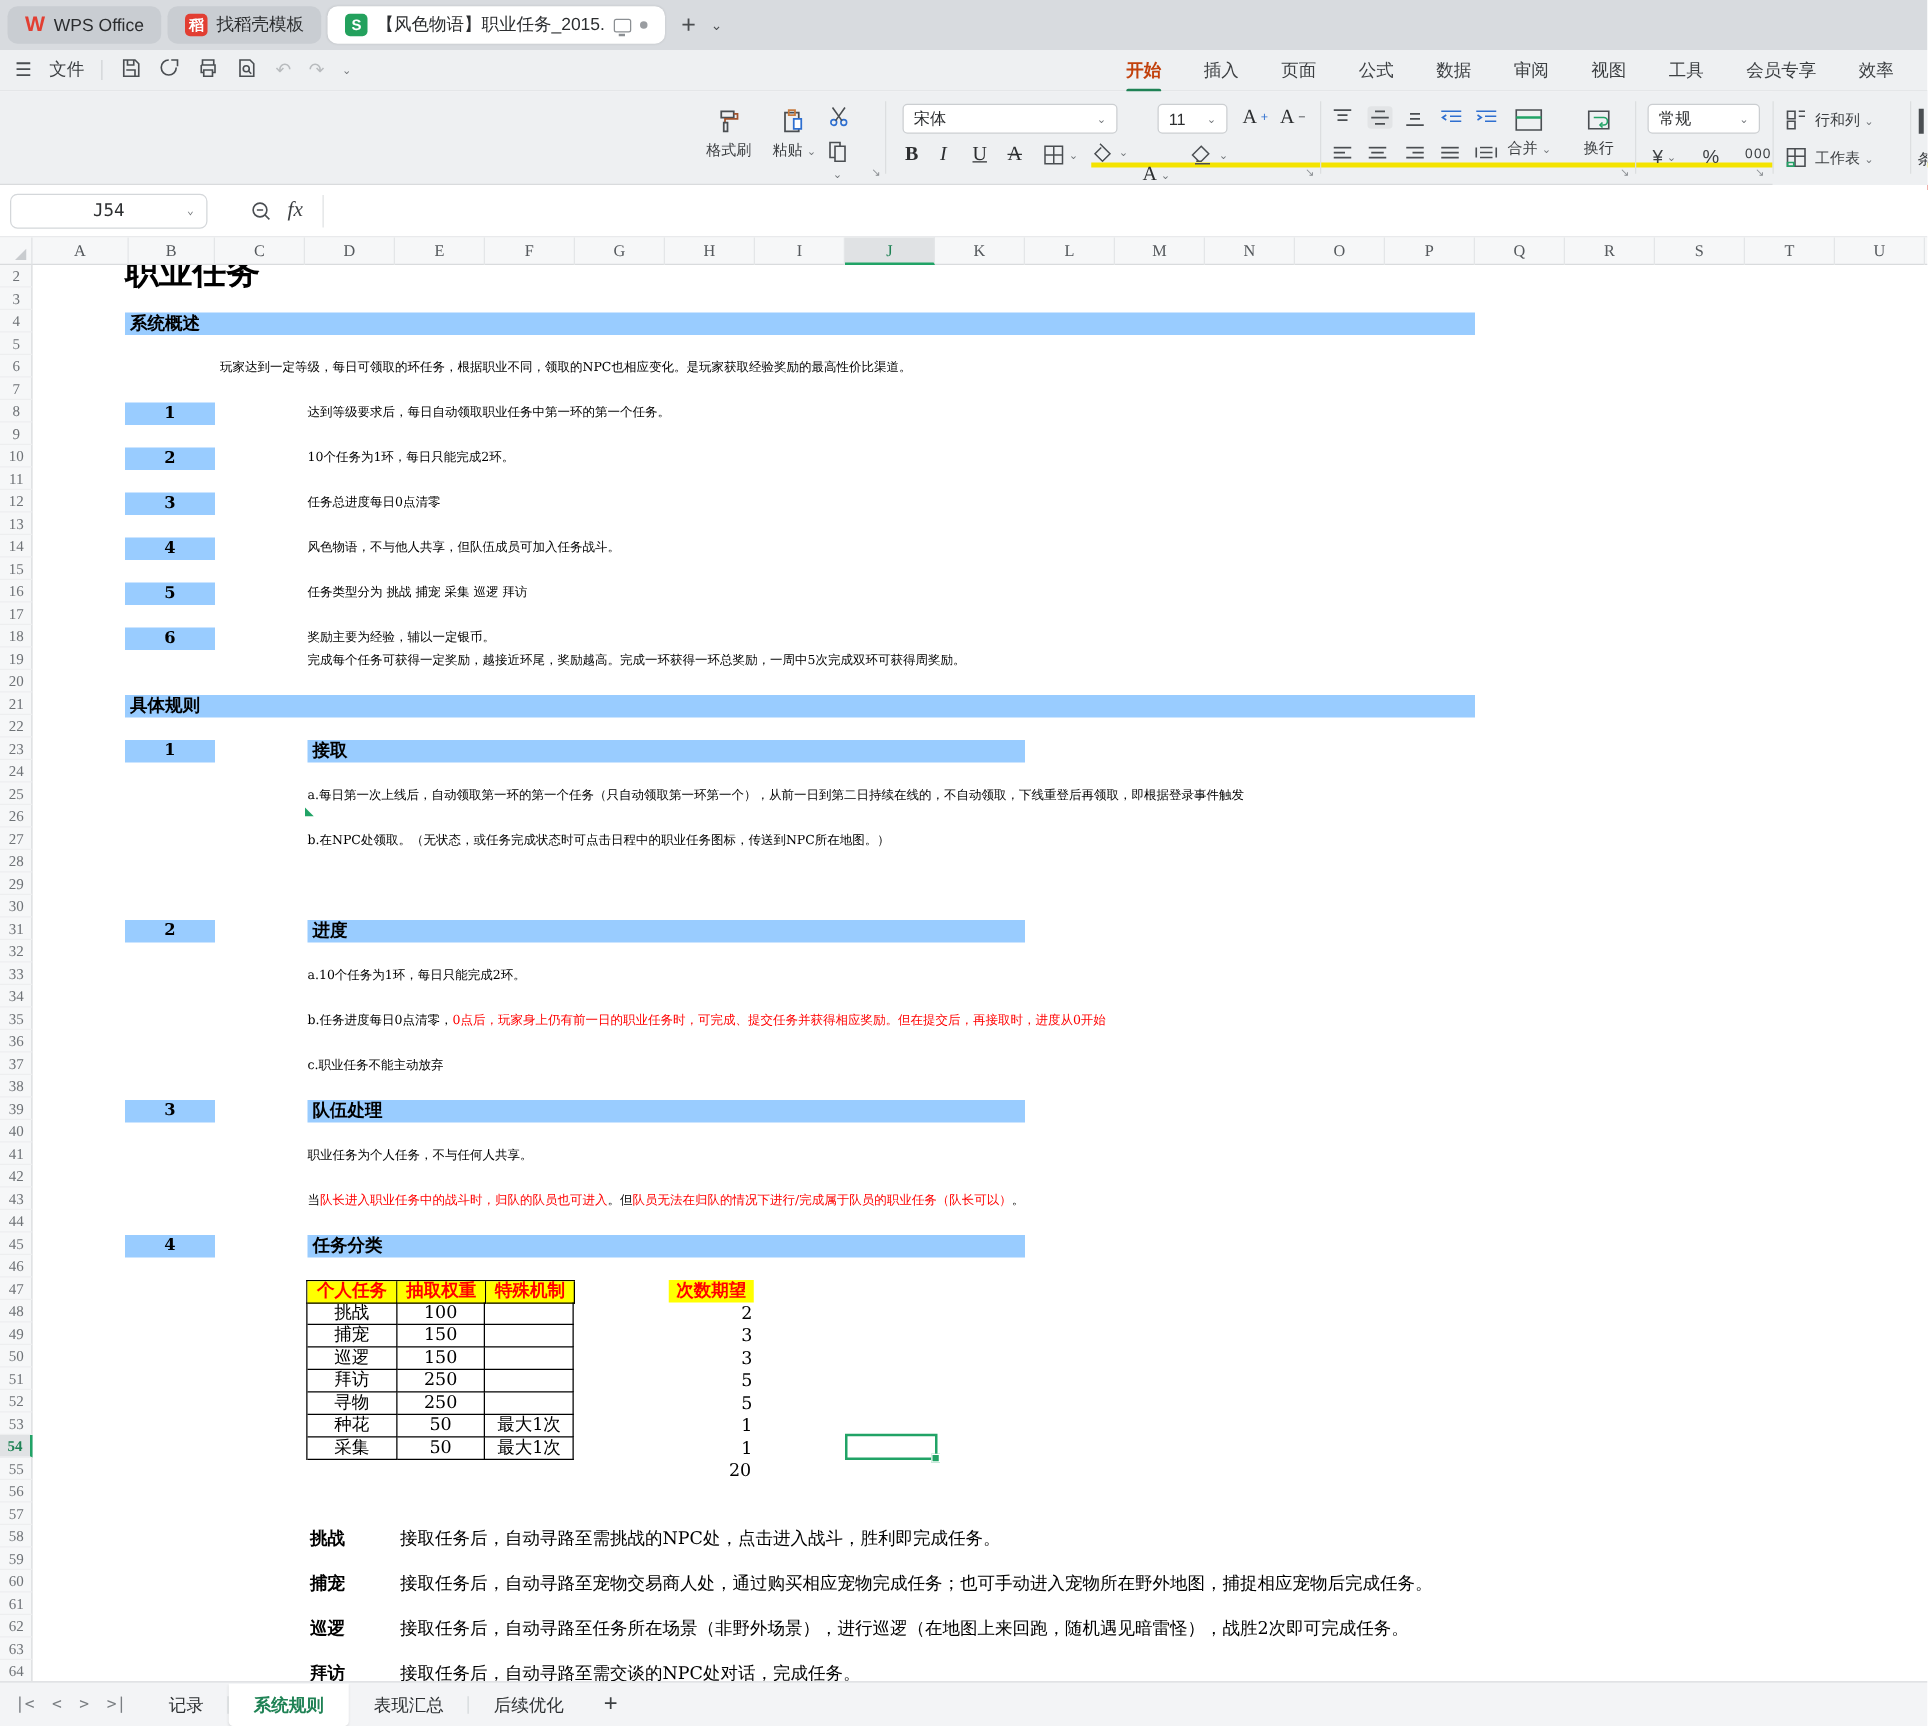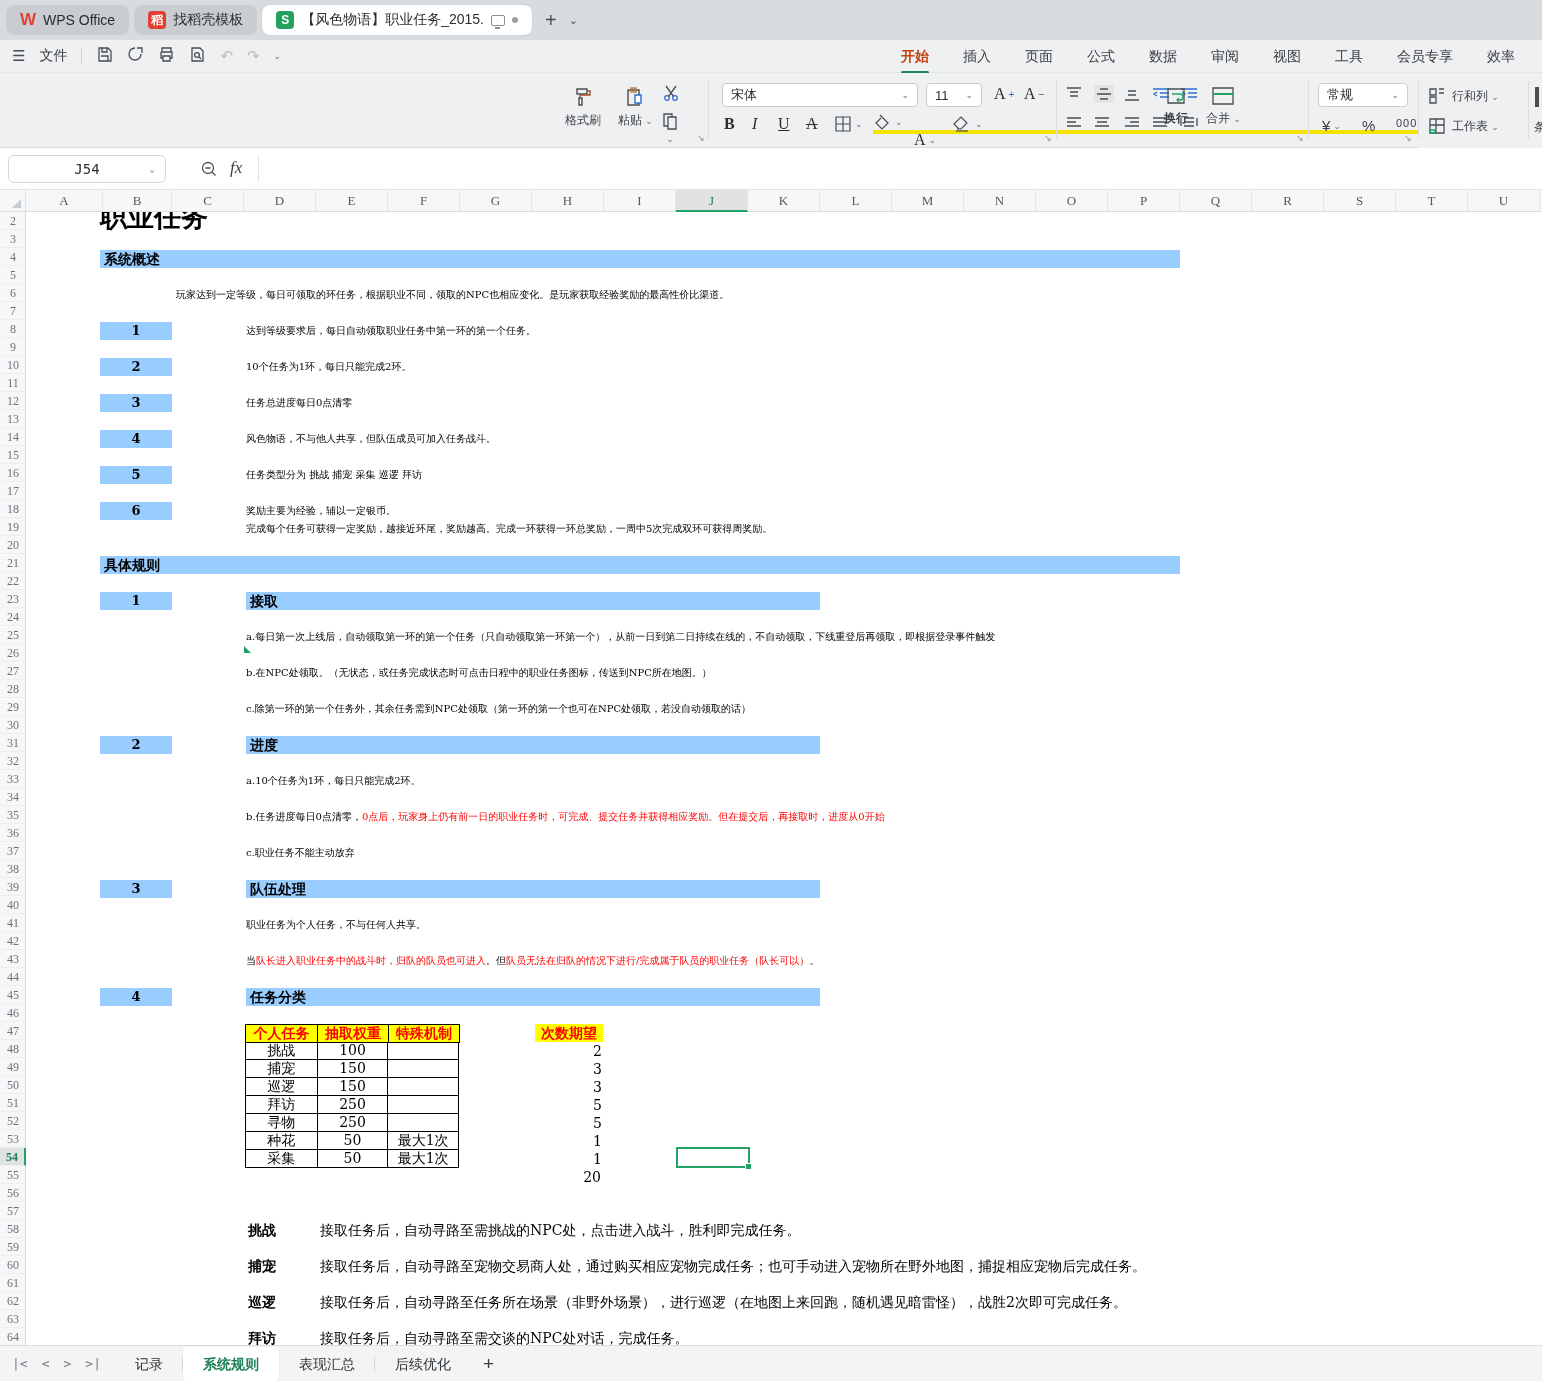"宋体" div.combo { width: 196px -> 172px }
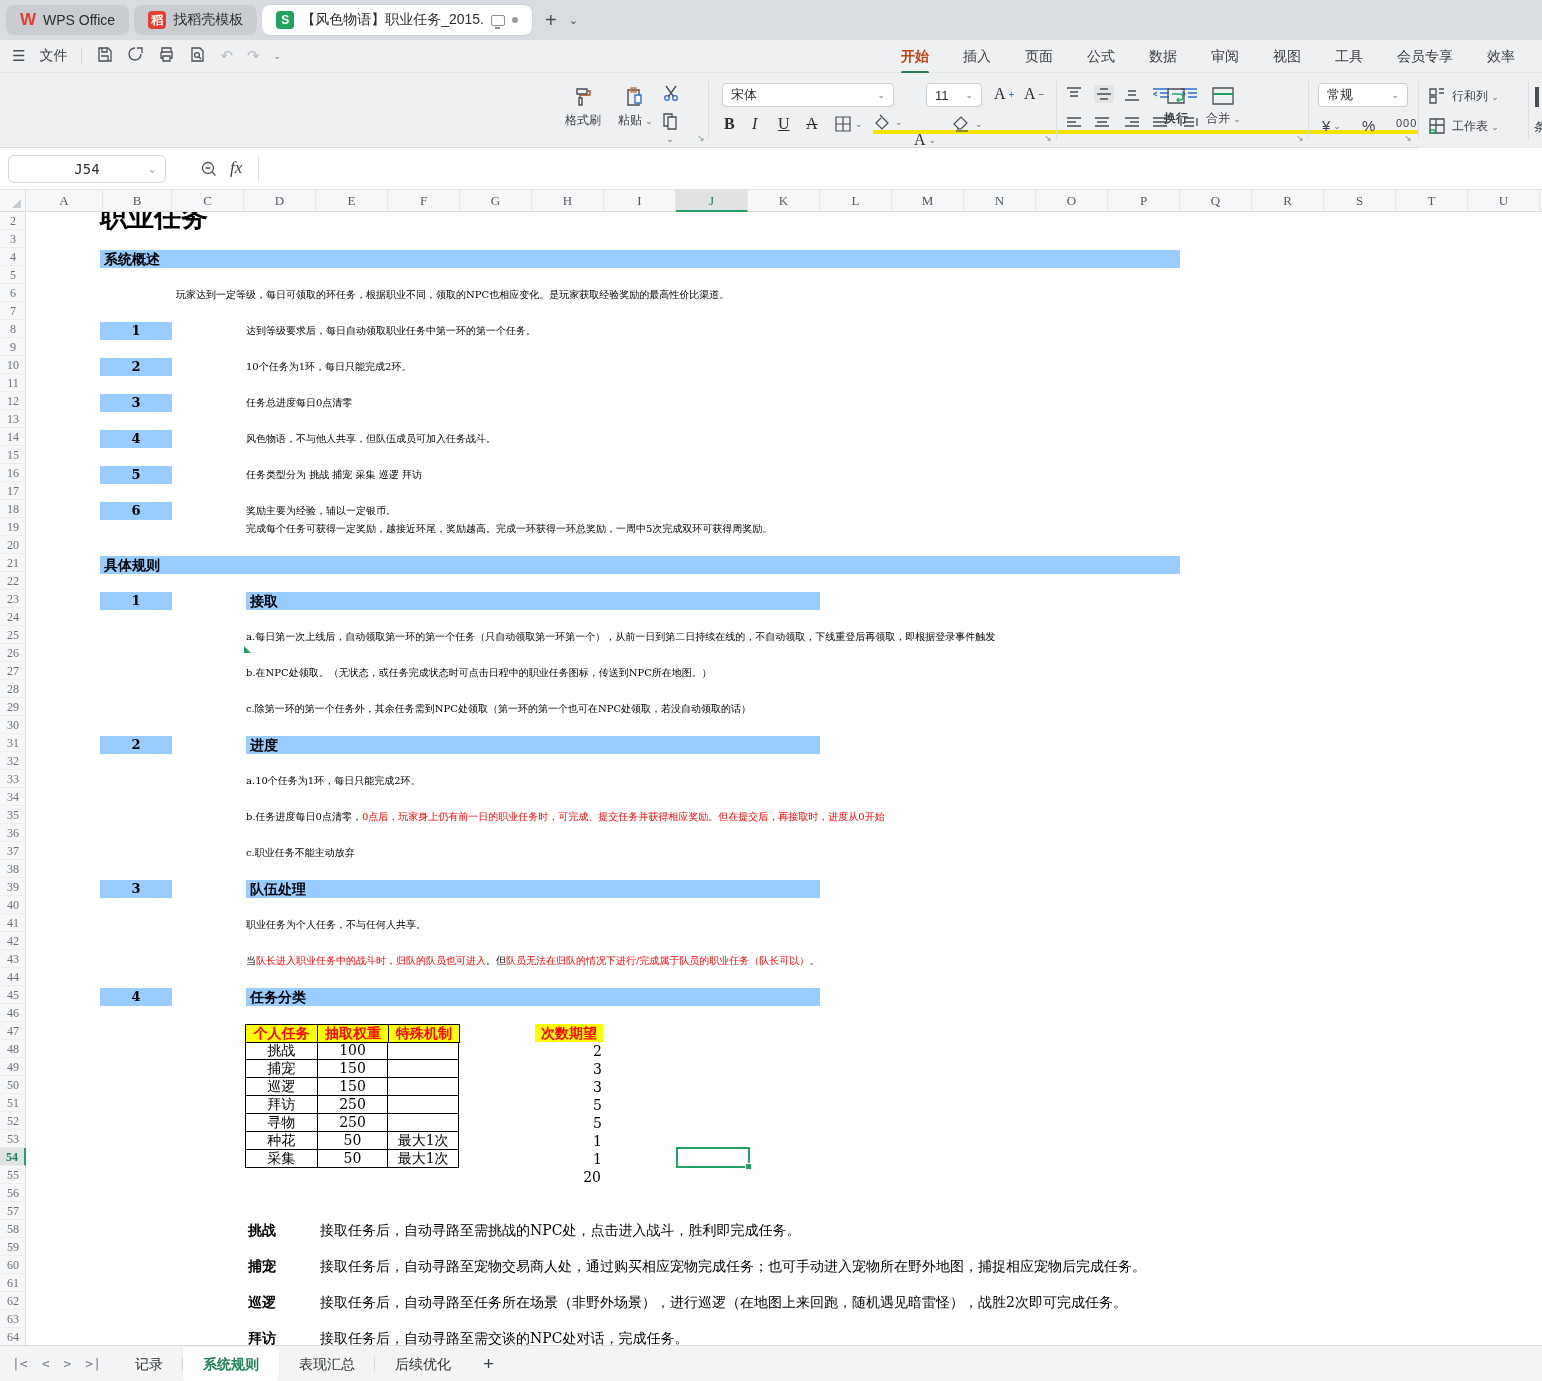"换行" div.rbtn { font-weight: bold -> none; left: 1164px -> 1267px }
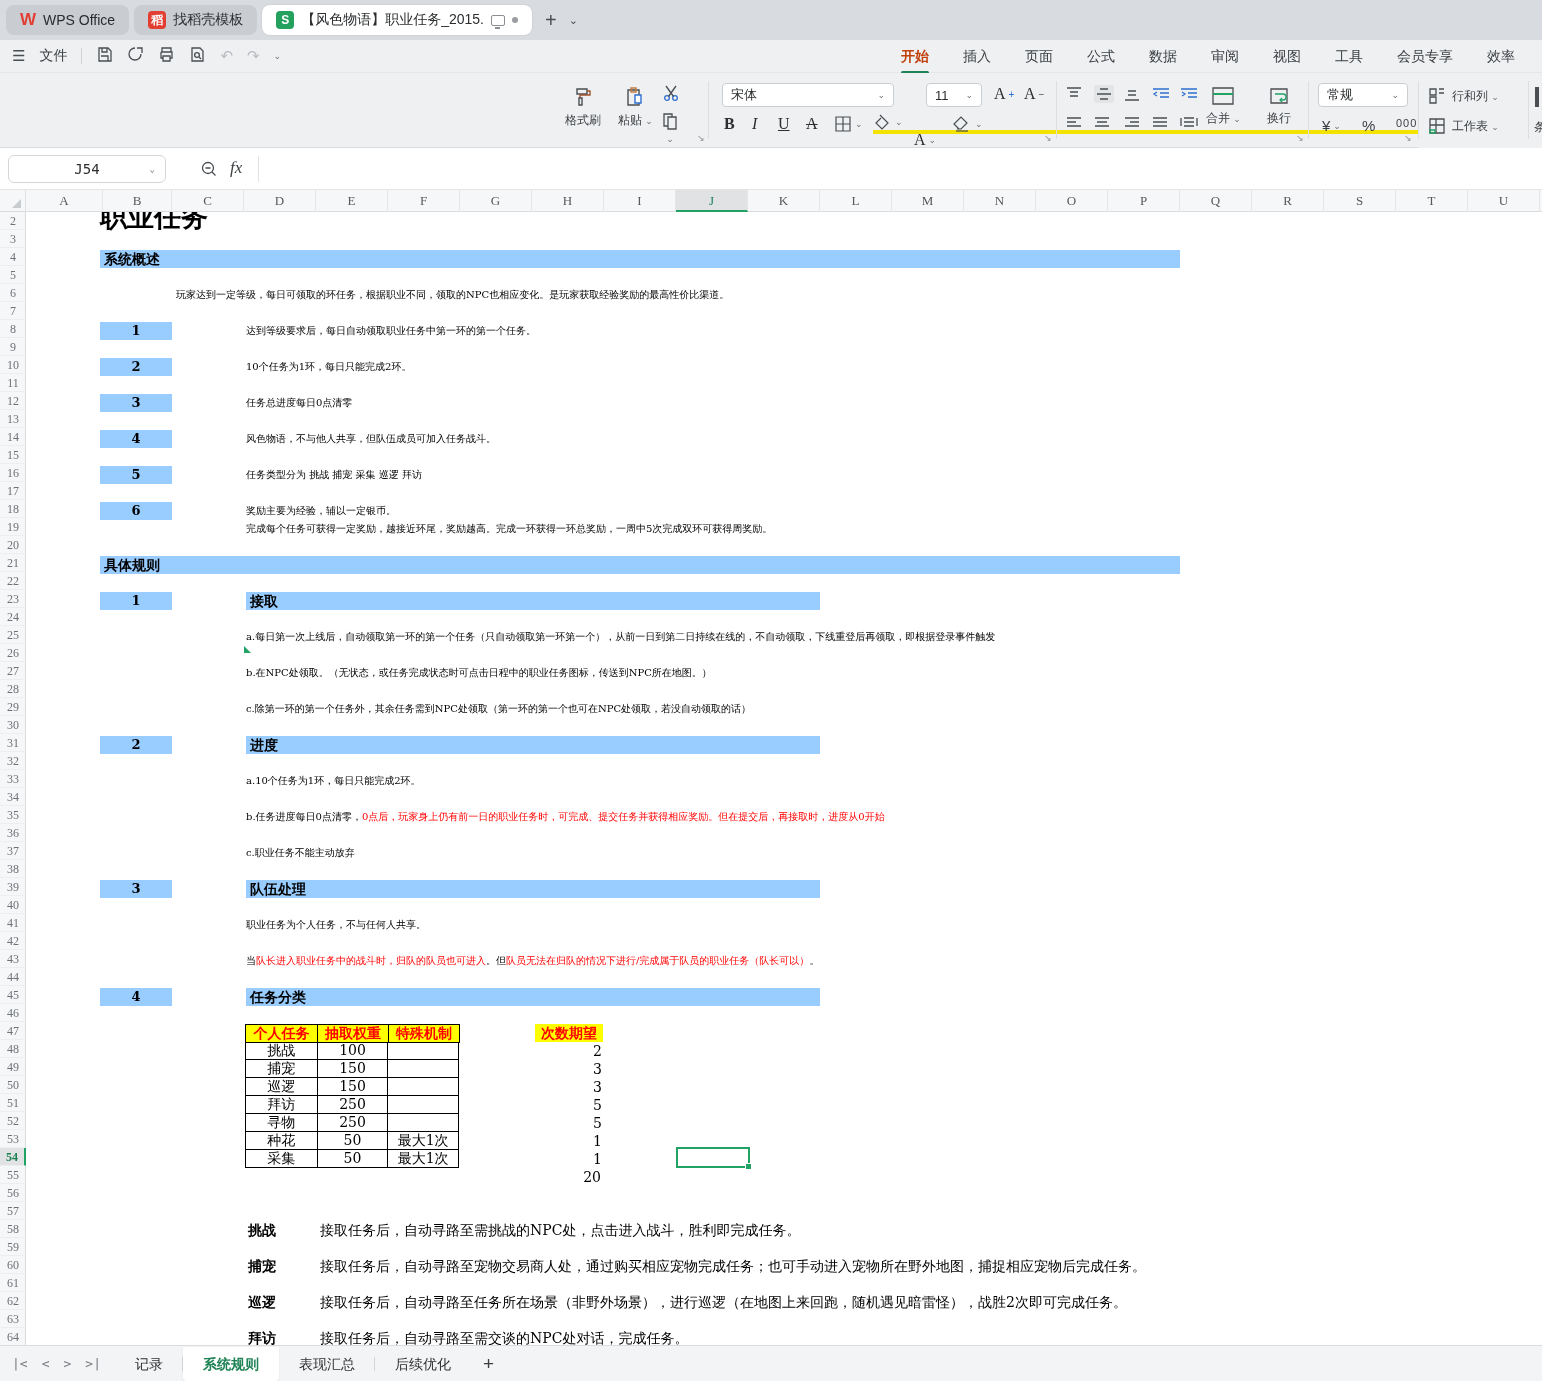"c.除第一环的第一个任务外，其余任务需到NPC处领取（第一环的第一个也可在NPC" div.btext { html: <div>c.除第一环的第一个任务外，其余任务需到NPC处领取（第一环的第一个也可在NPC处领取，若没自动领取的话）</div> -> none }
